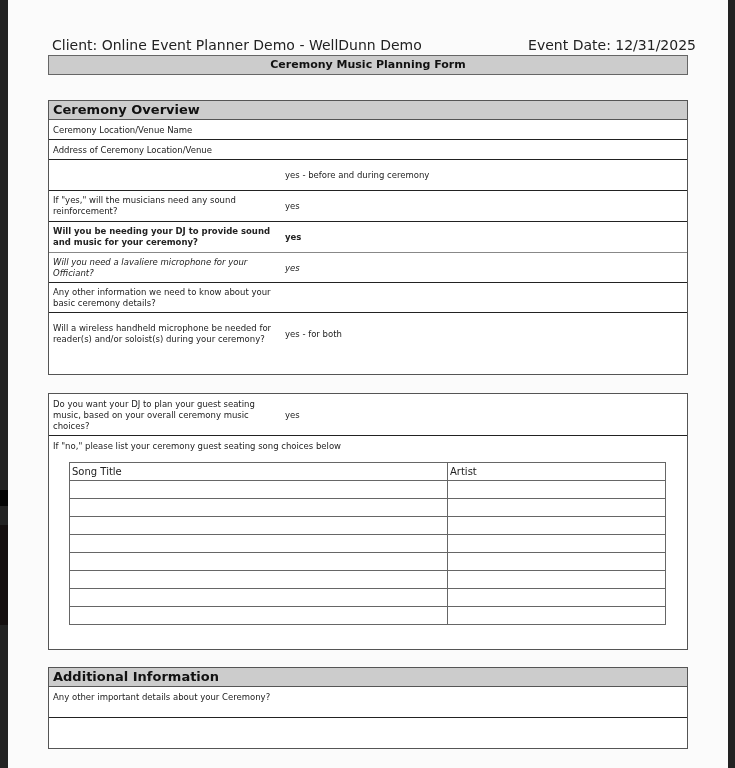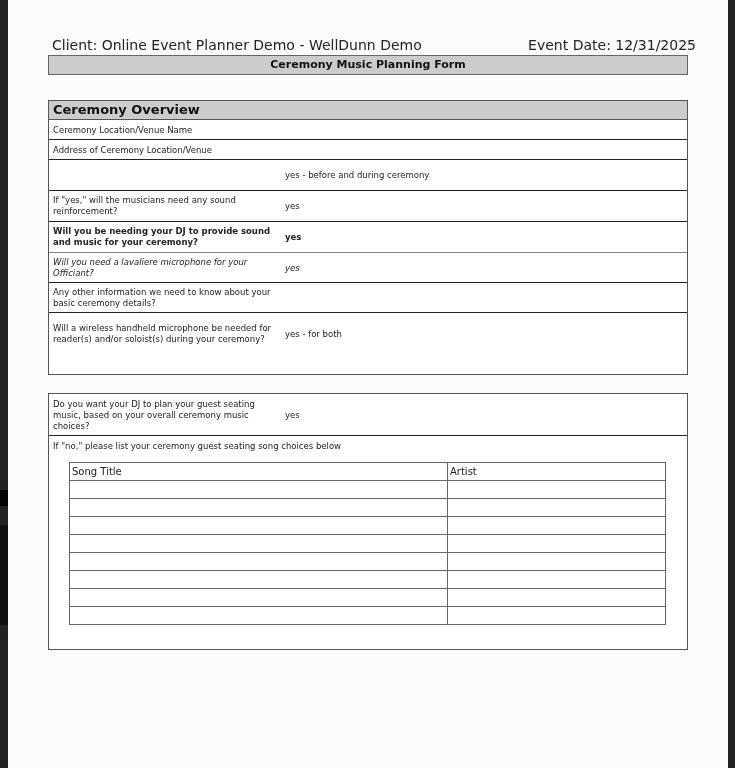"Additional Information" div.section { html: none -> <div> <div>Additional Information</div> <div> <span>Any other important details about your Ceremony?</span> </div> <div> <span></span> </div> </div> }
